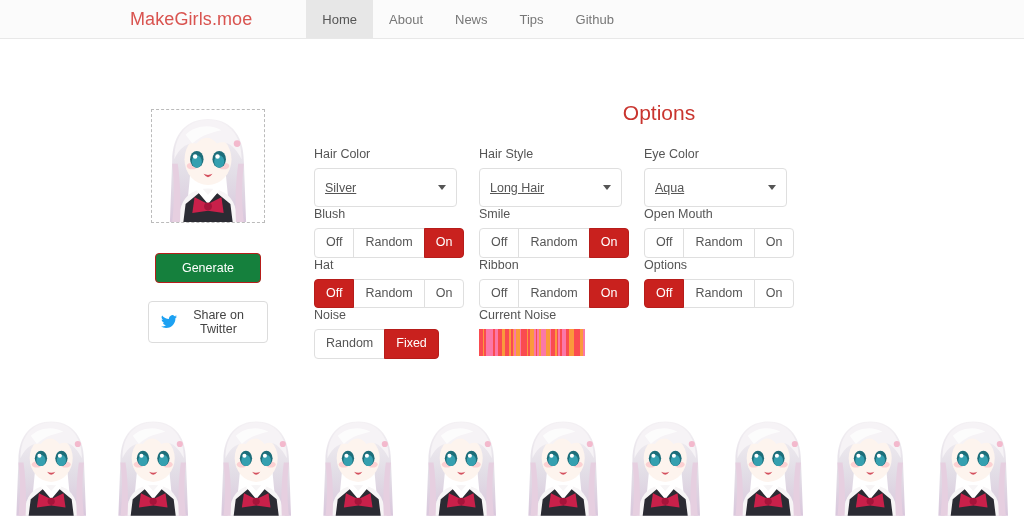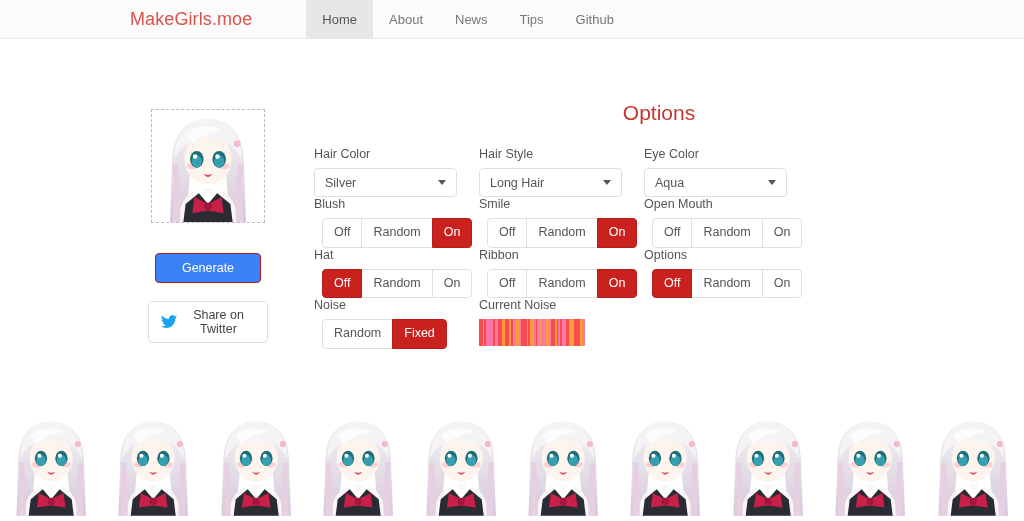"Silver" .select { height: 29px -> 39px; text-decoration: none -> underline }
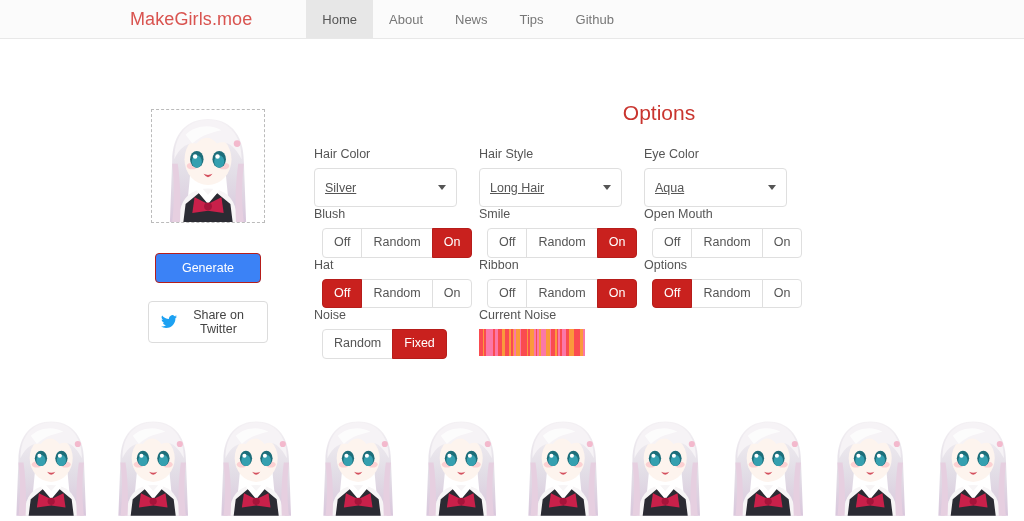"Off" .bg-btn:first-child { margin-left: 8px -> 0 }
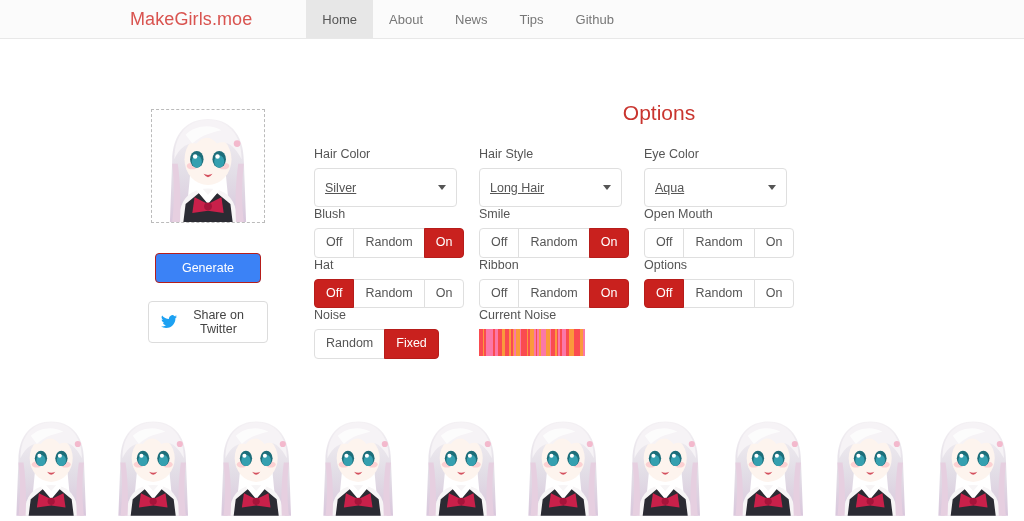"Generate" .btn-generate { background: #3b82f6 -> #15803d }
